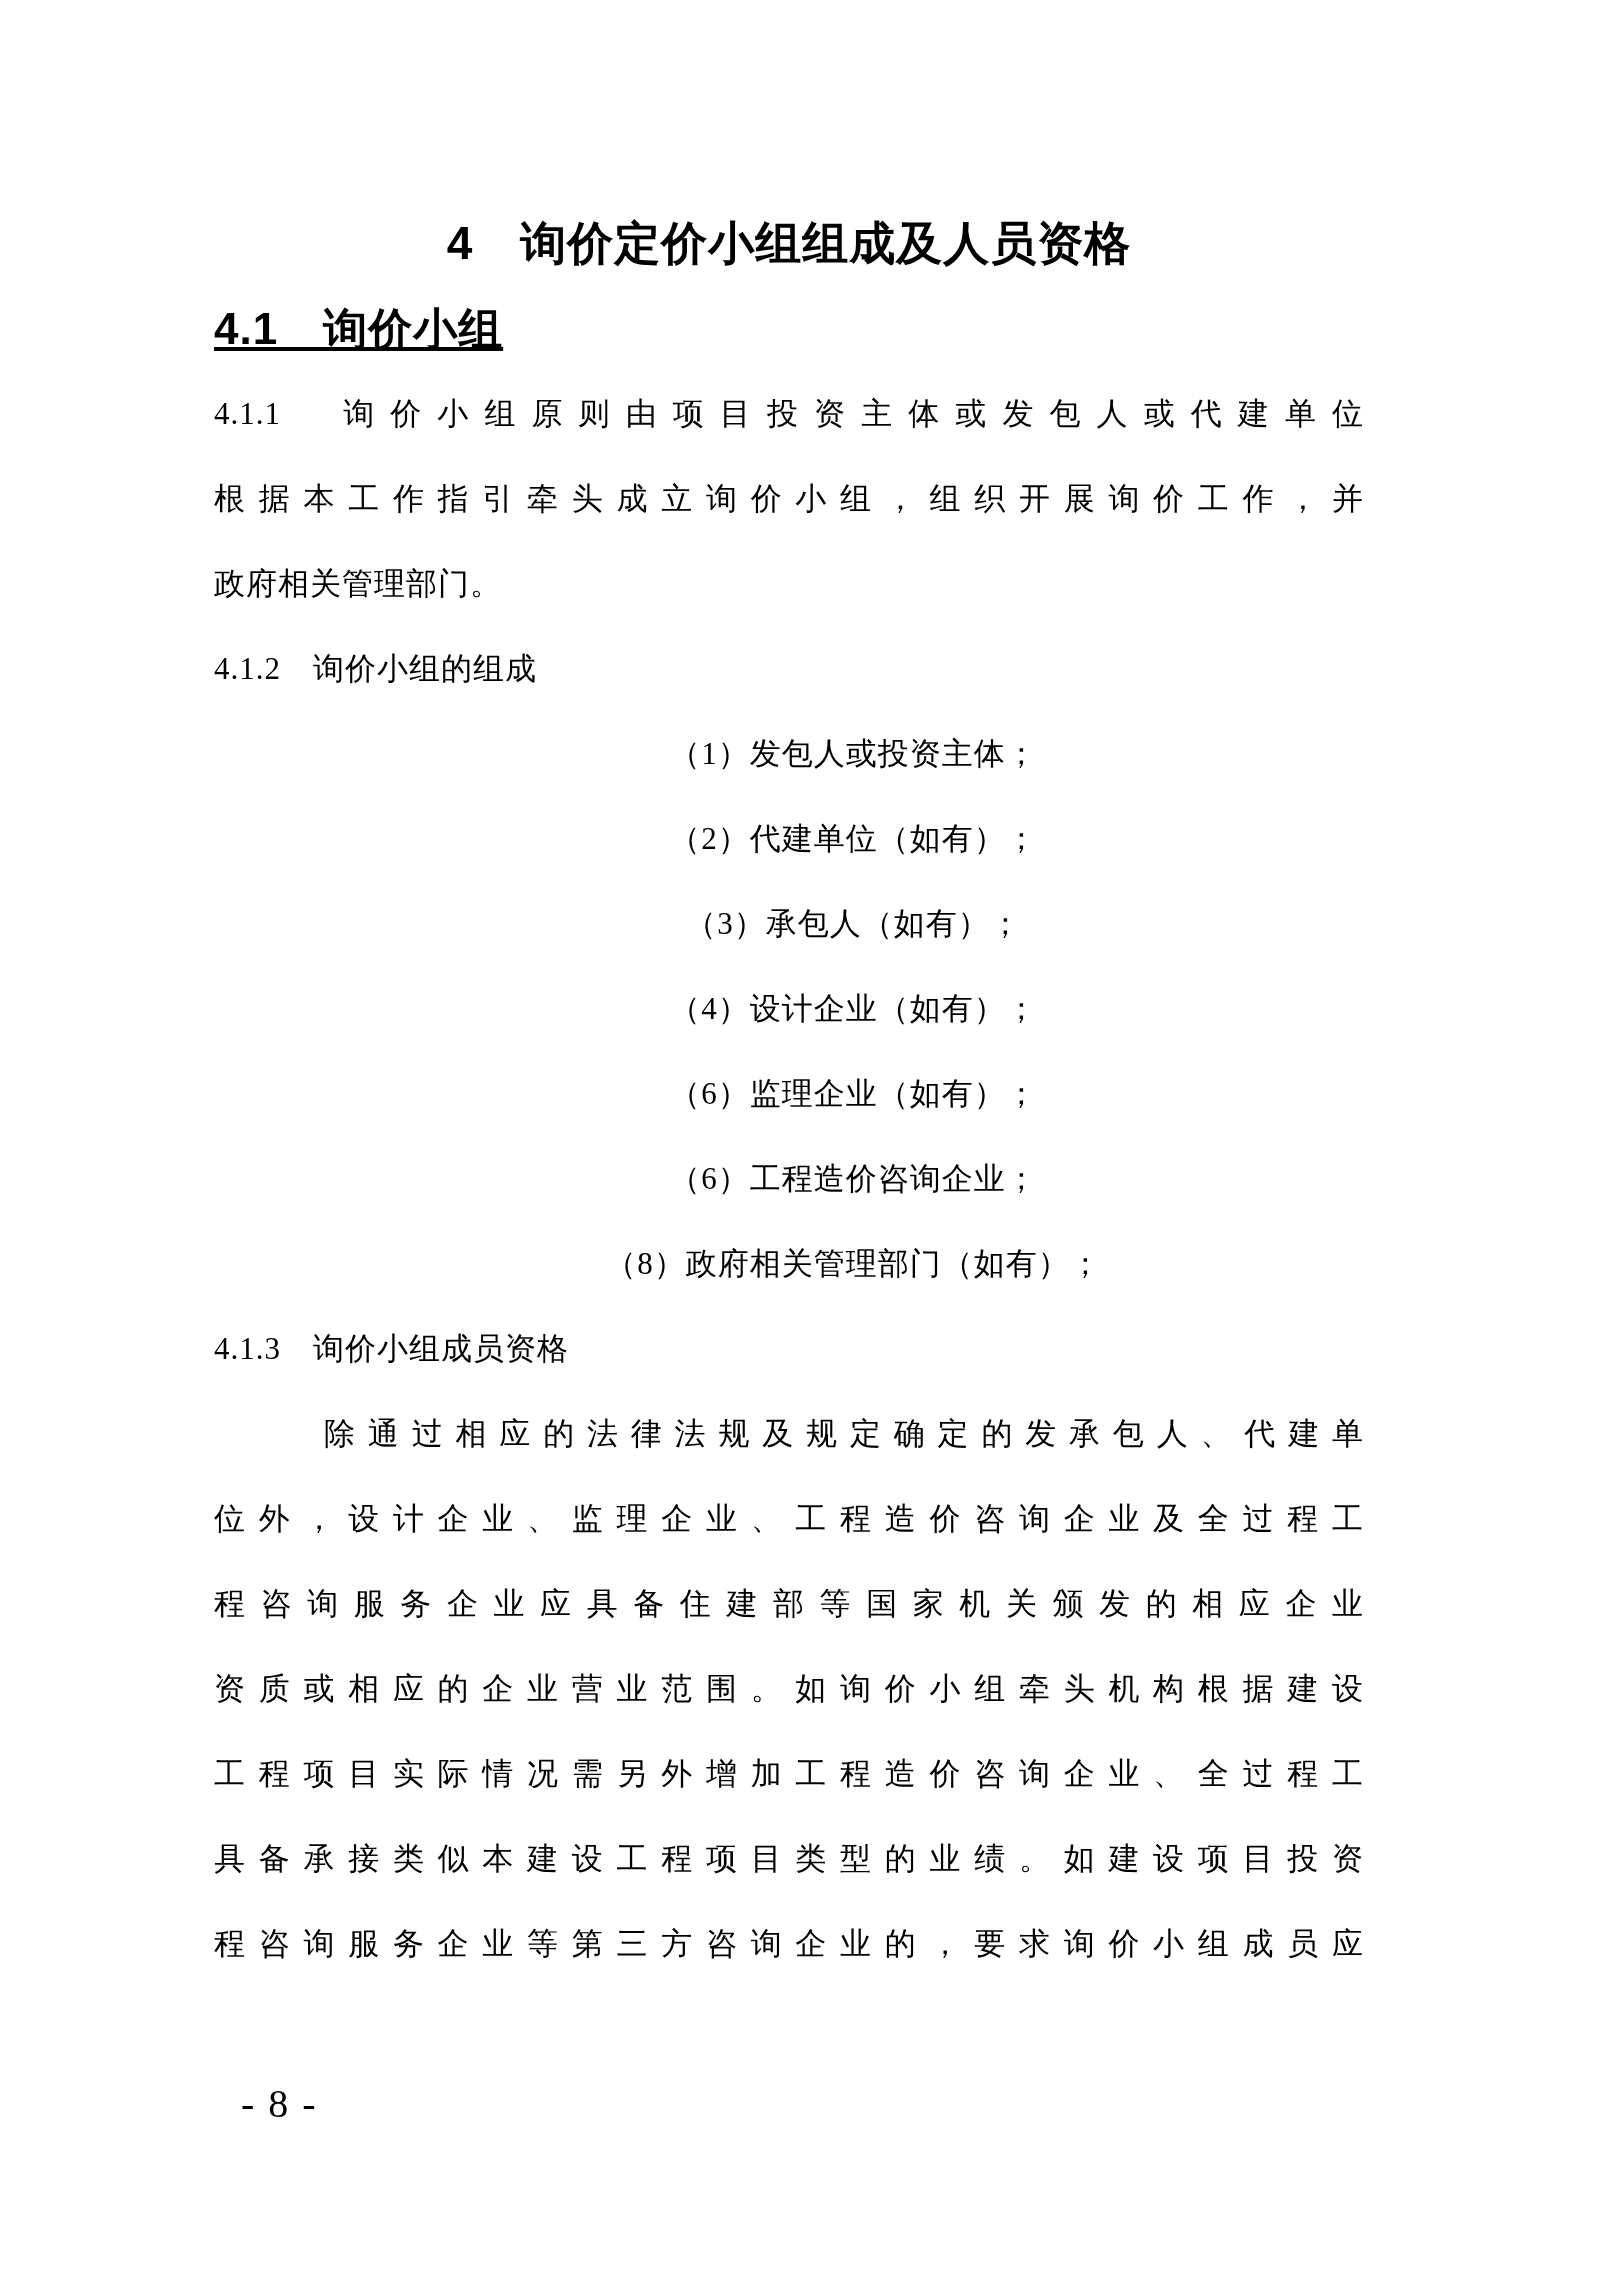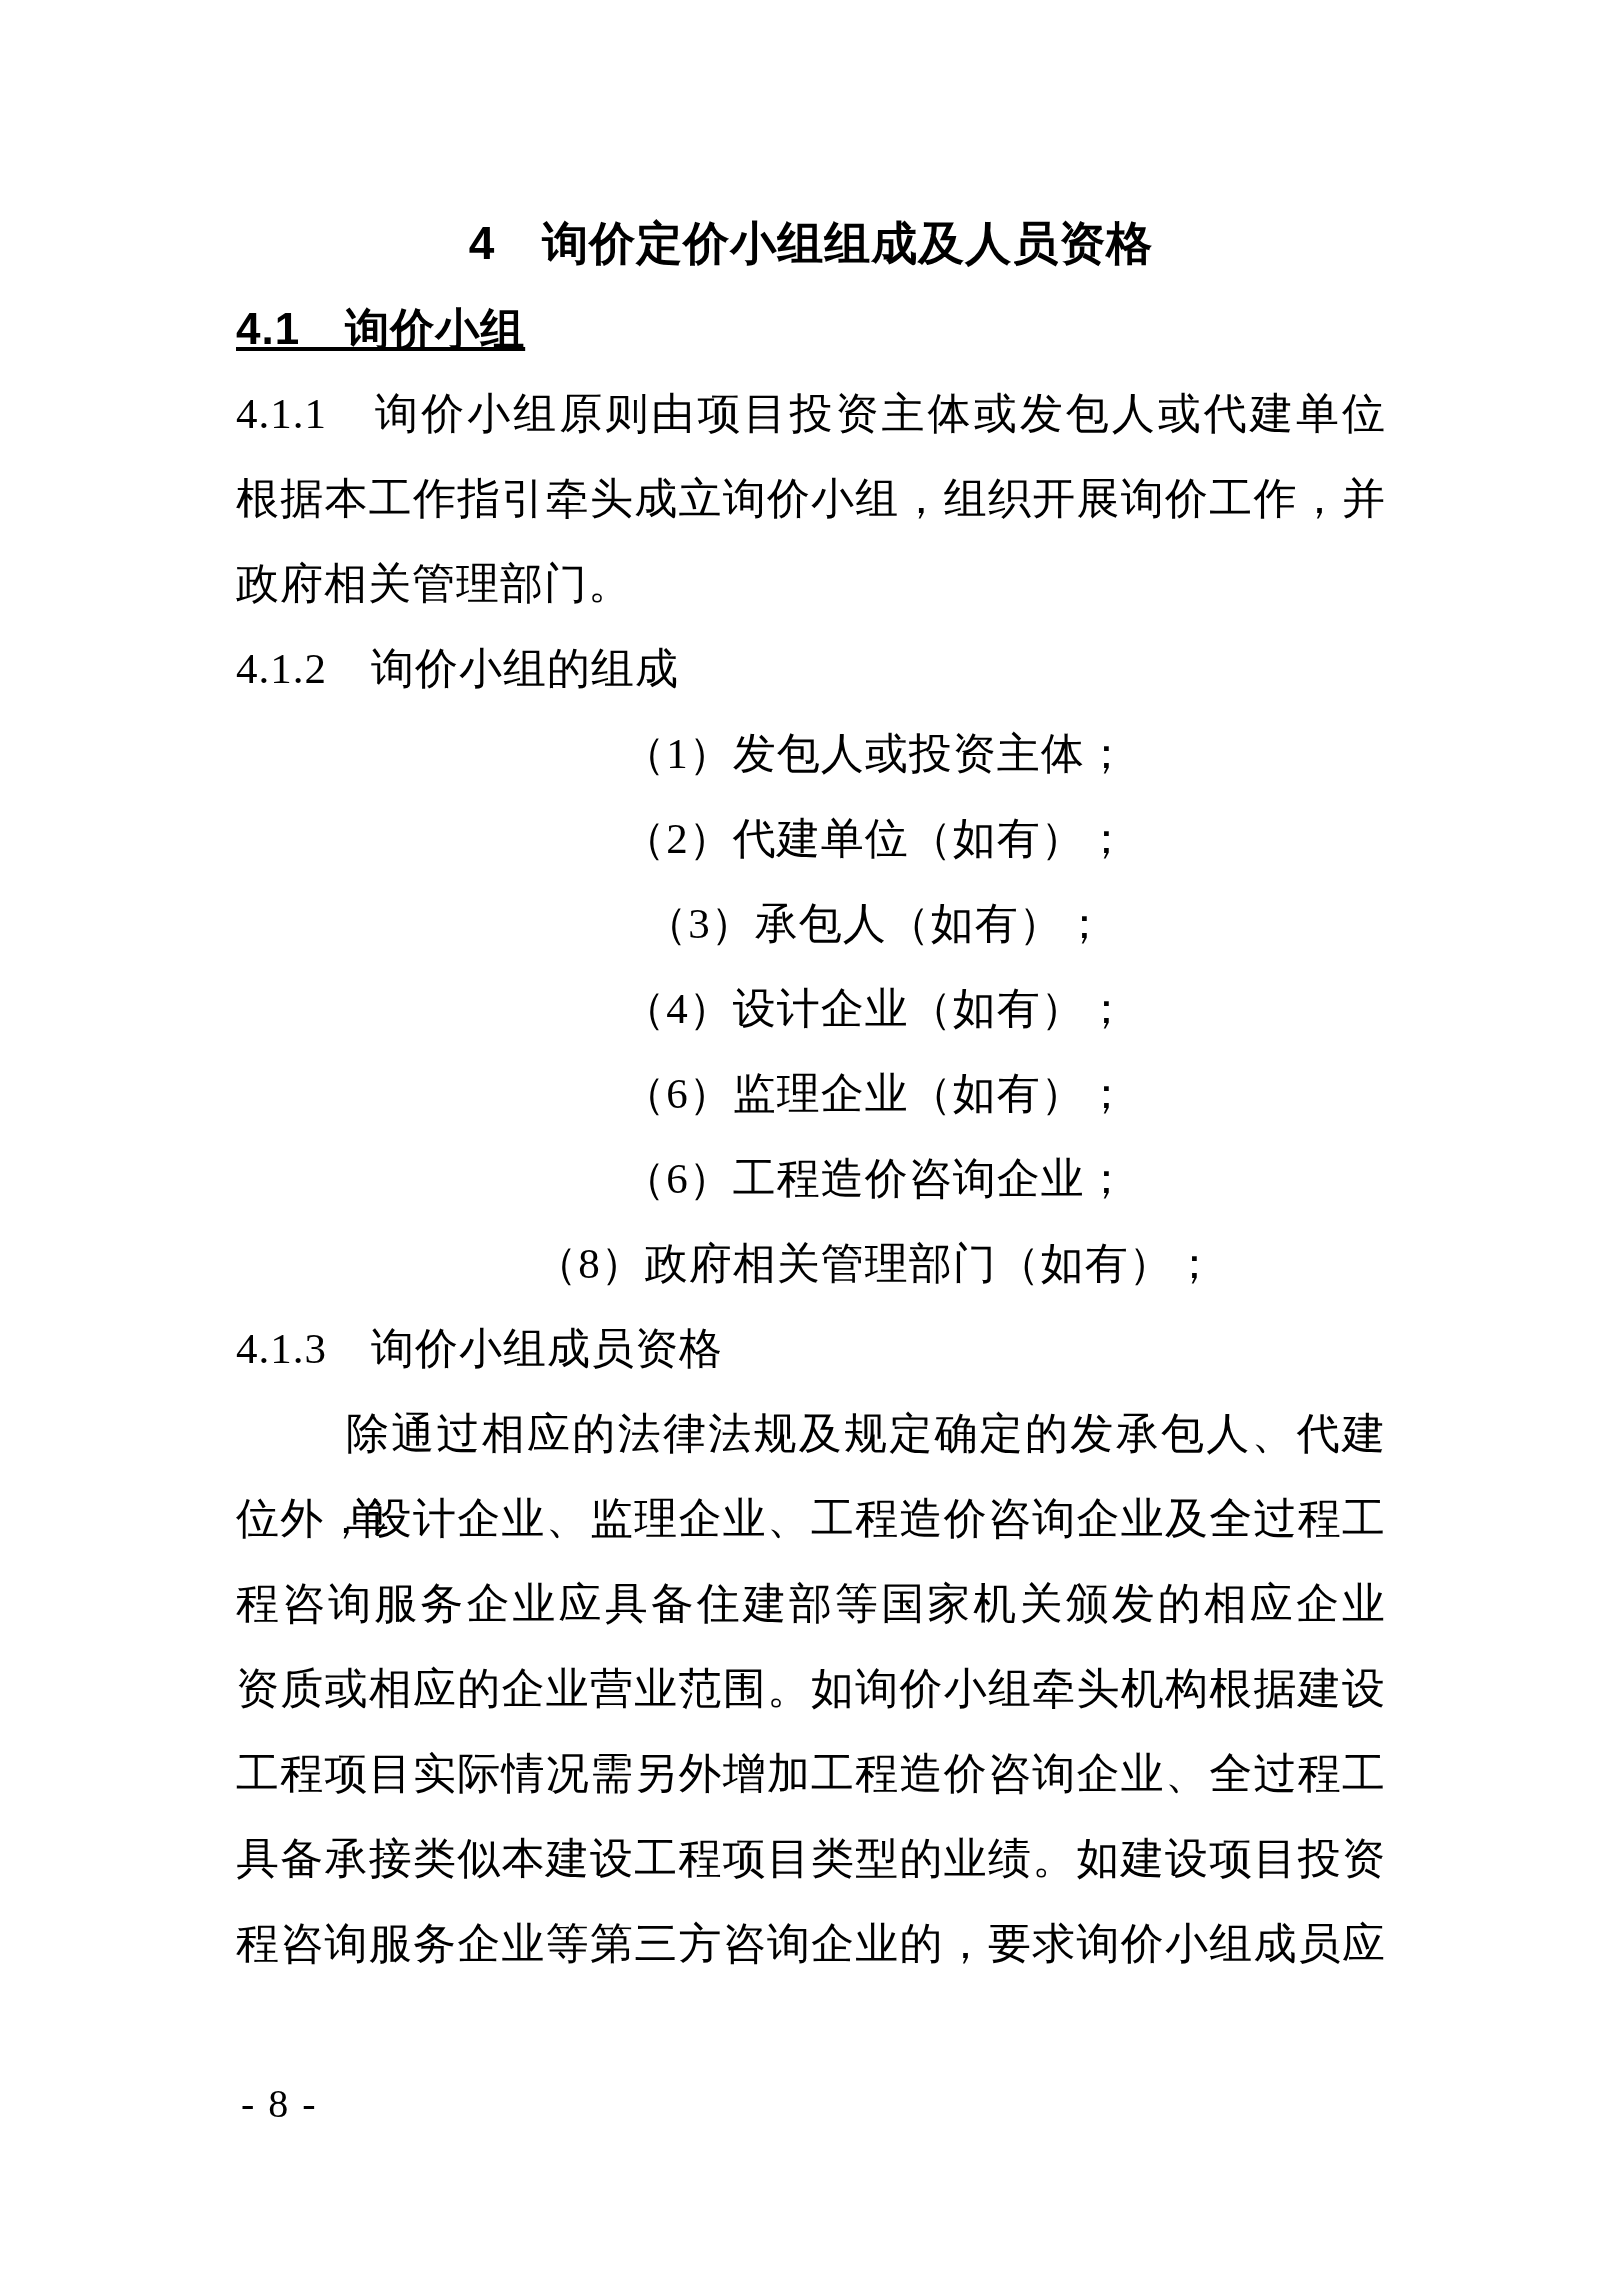"4 询价定价小组组成及人员资格" .content { left: 236px -> 214px }
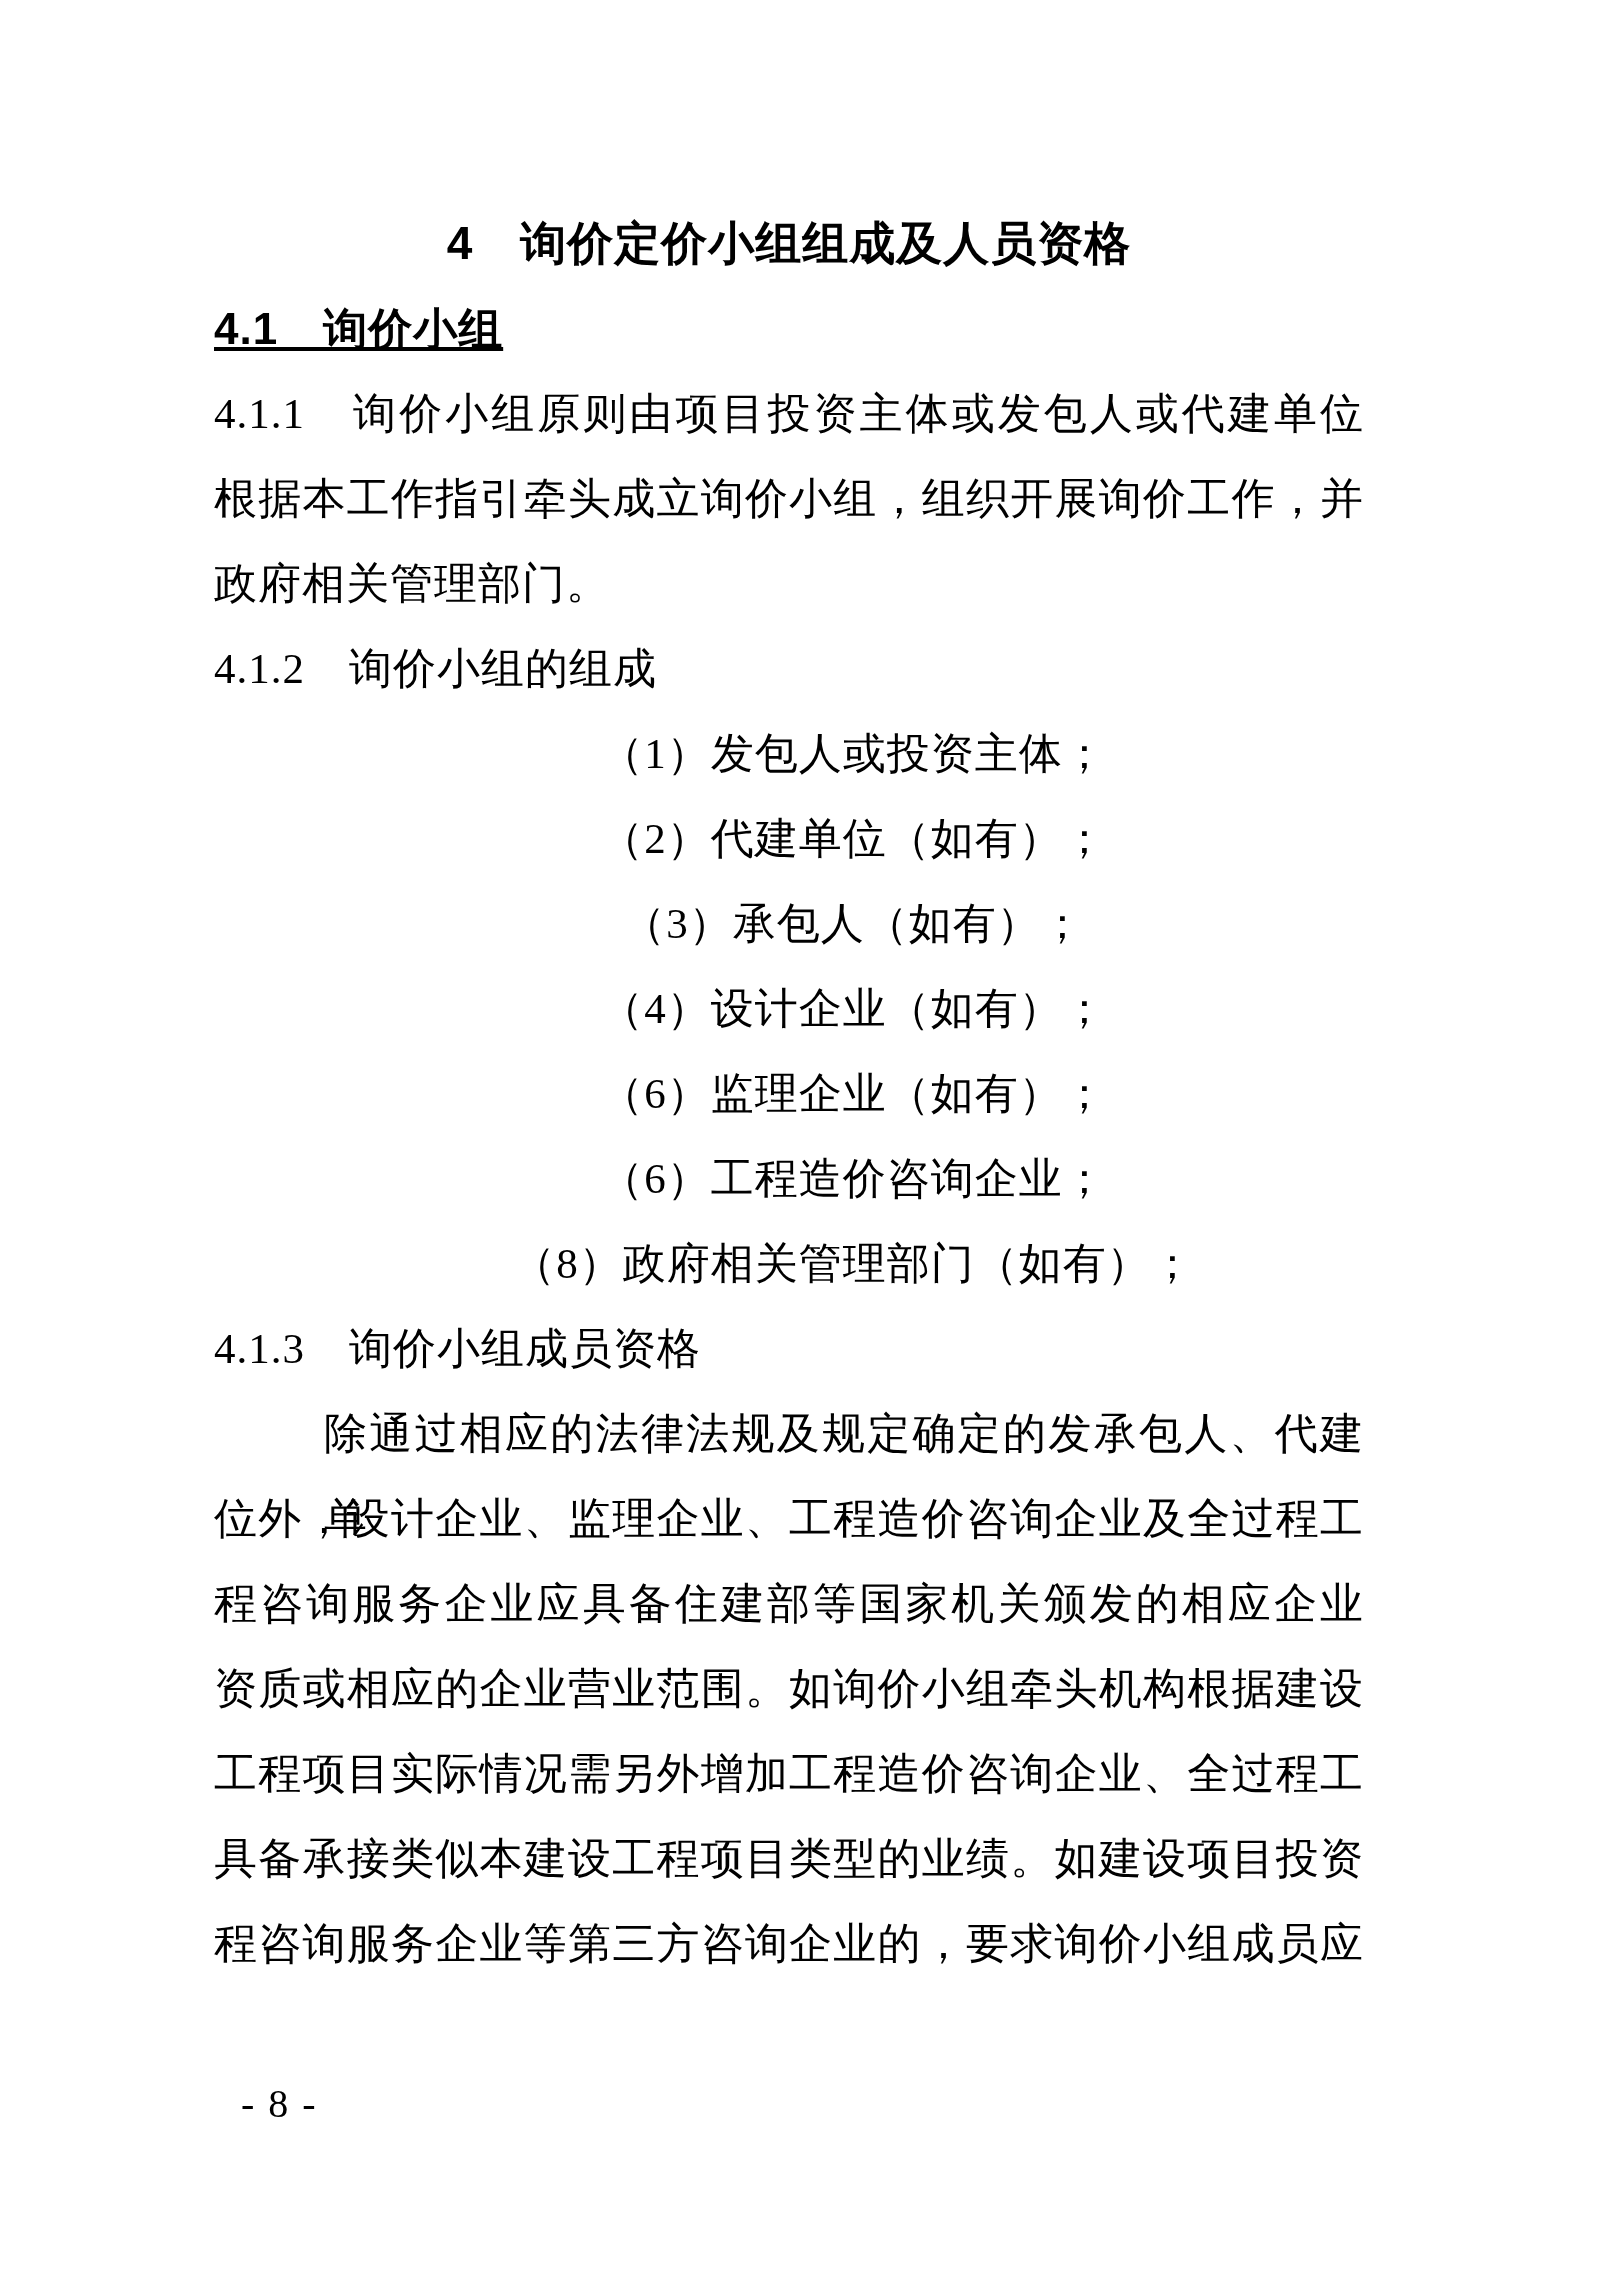"4.1.1 询价小组原则由项目投资主体或发包人或代建单位" .line { font-size: 43px -> 31px }
